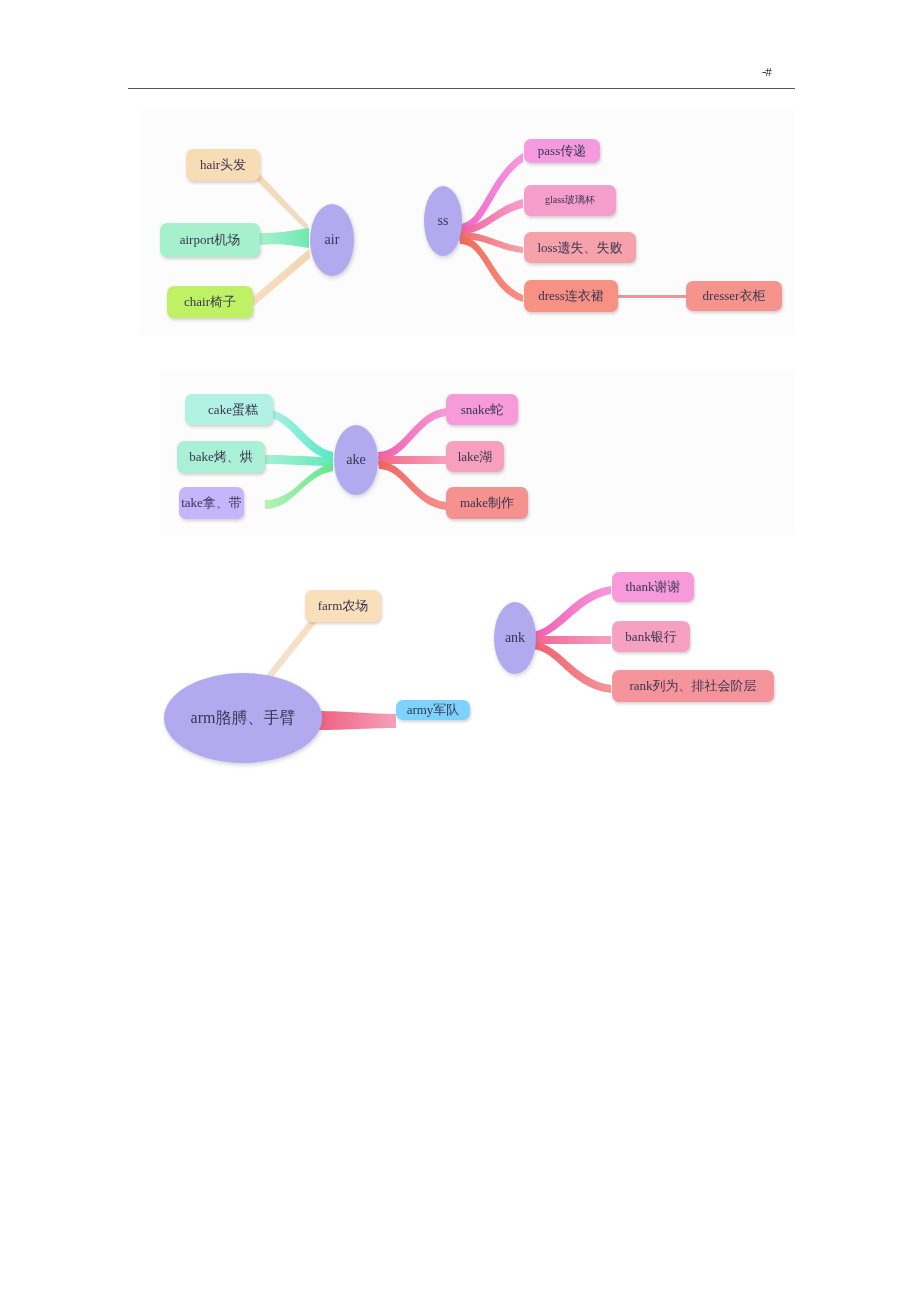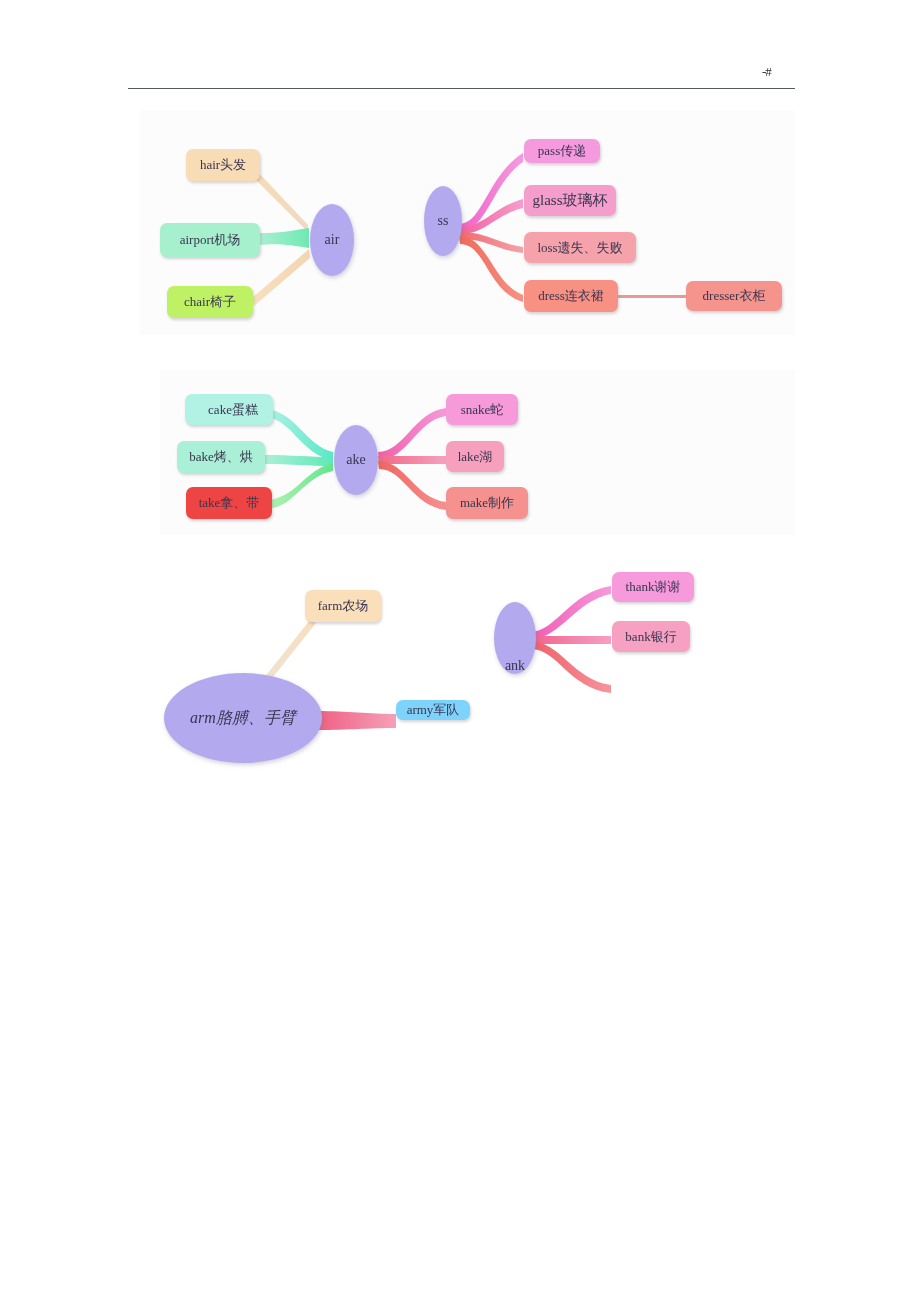"glass玻璃杯" div.node { font-size: 15px -> 10px }
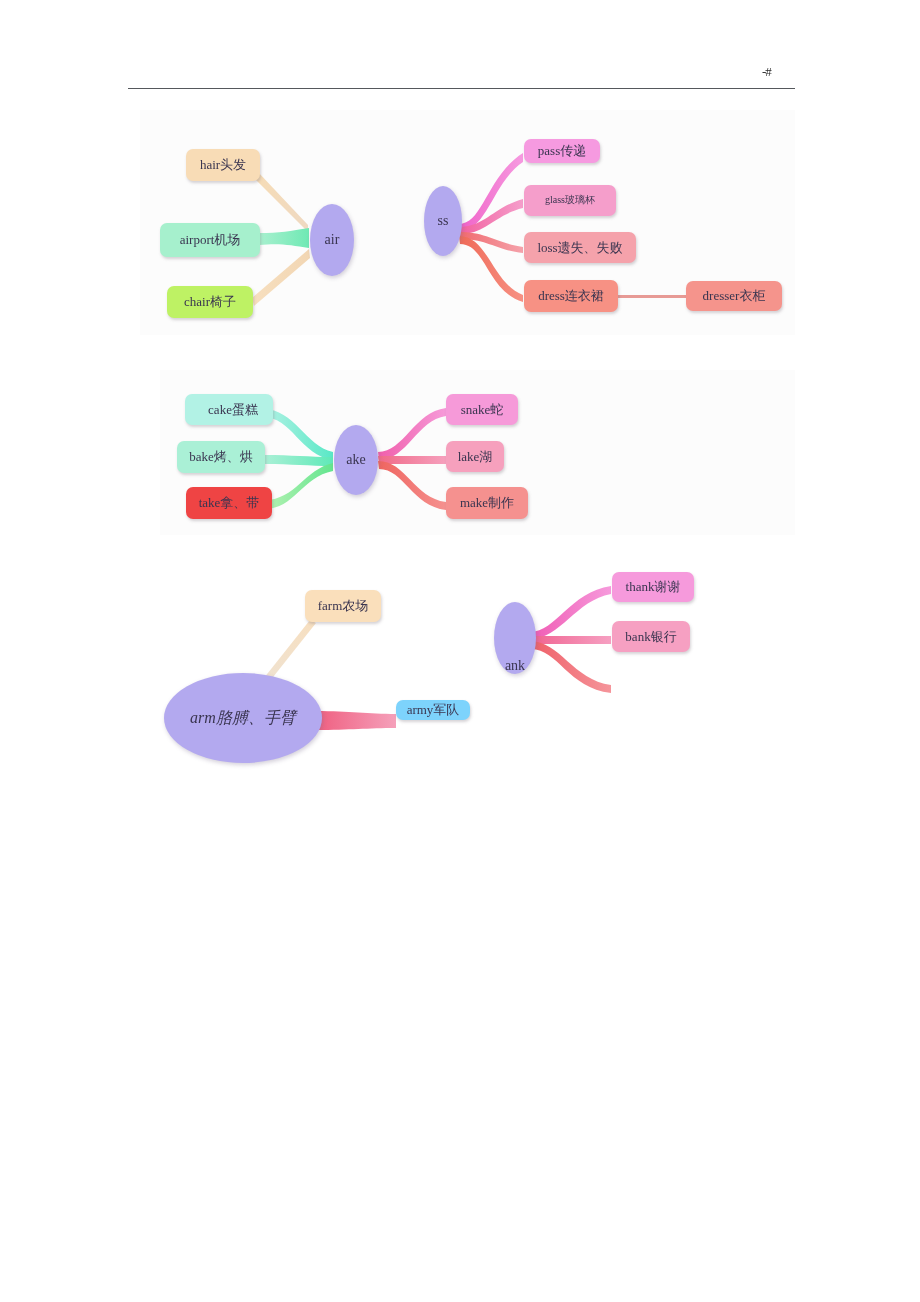"take拿、带" div.node { background: #ef4444 -> #c4b5fd; margin-left: 7px -> none; width: 86px -> 65px }
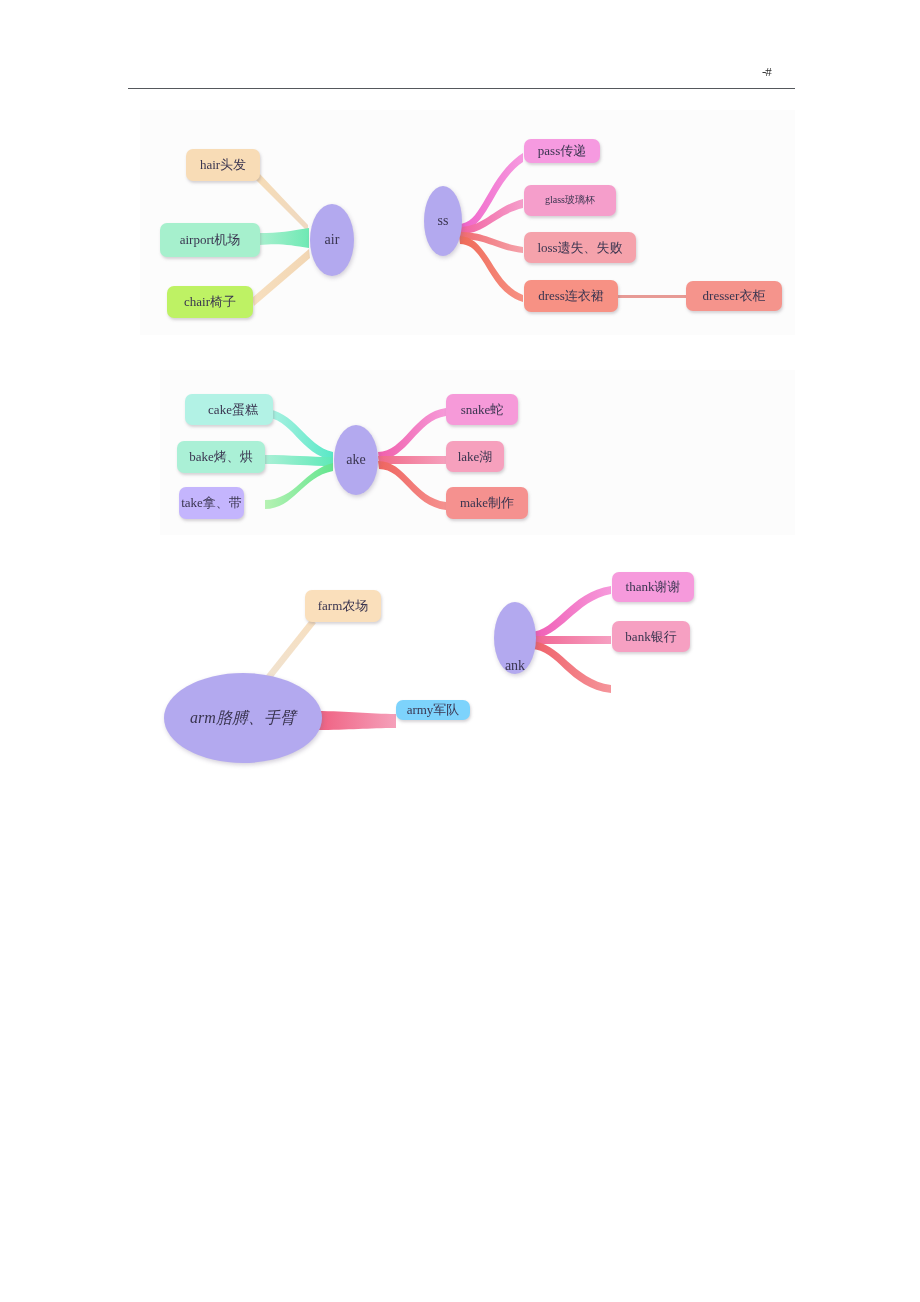"ank" div.node { align-items: flex-end -> none }
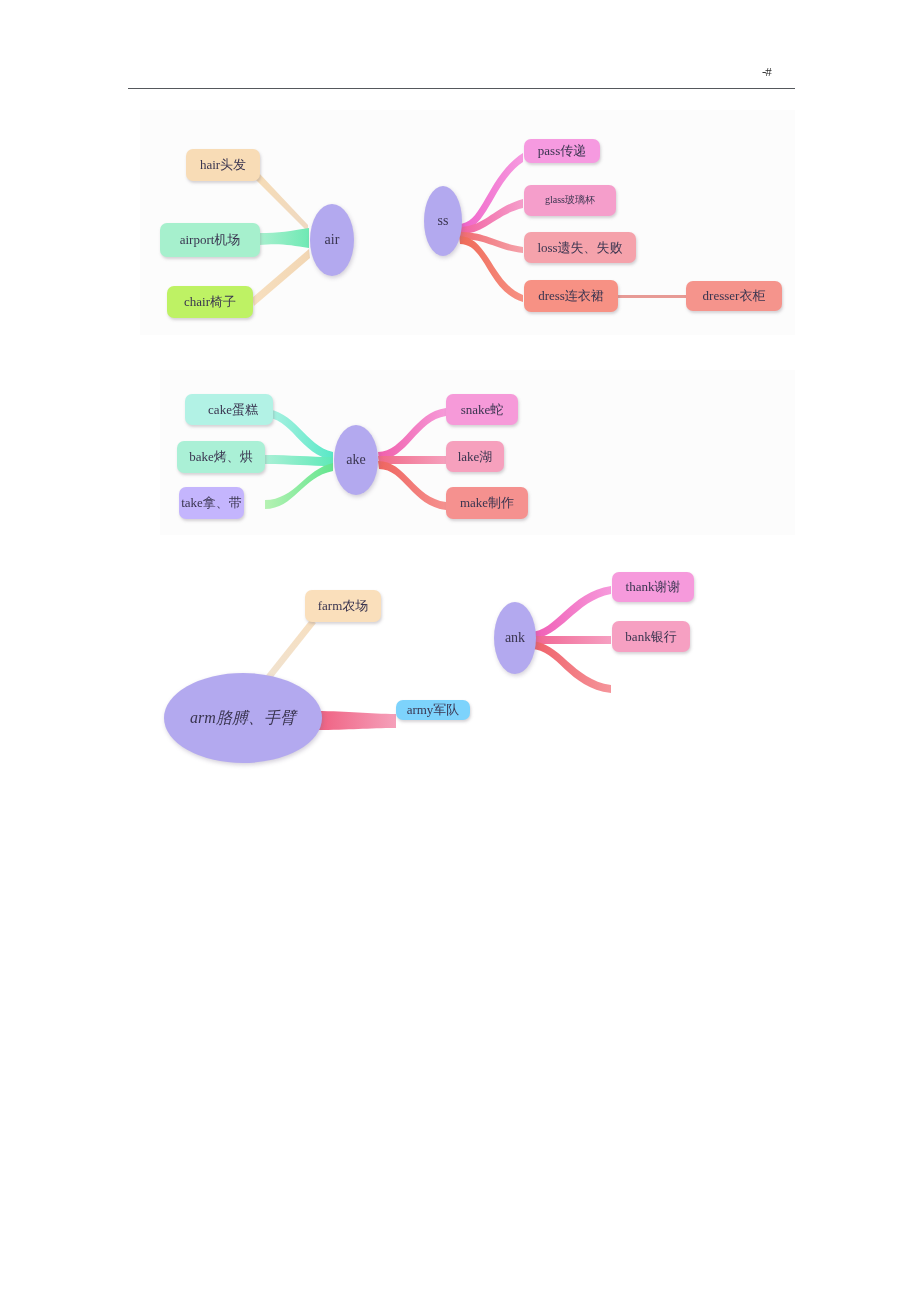"rank列为、排社会阶层" div.node { html: none -> <div> <span>rank列为、排社会阶层</span> </div> }
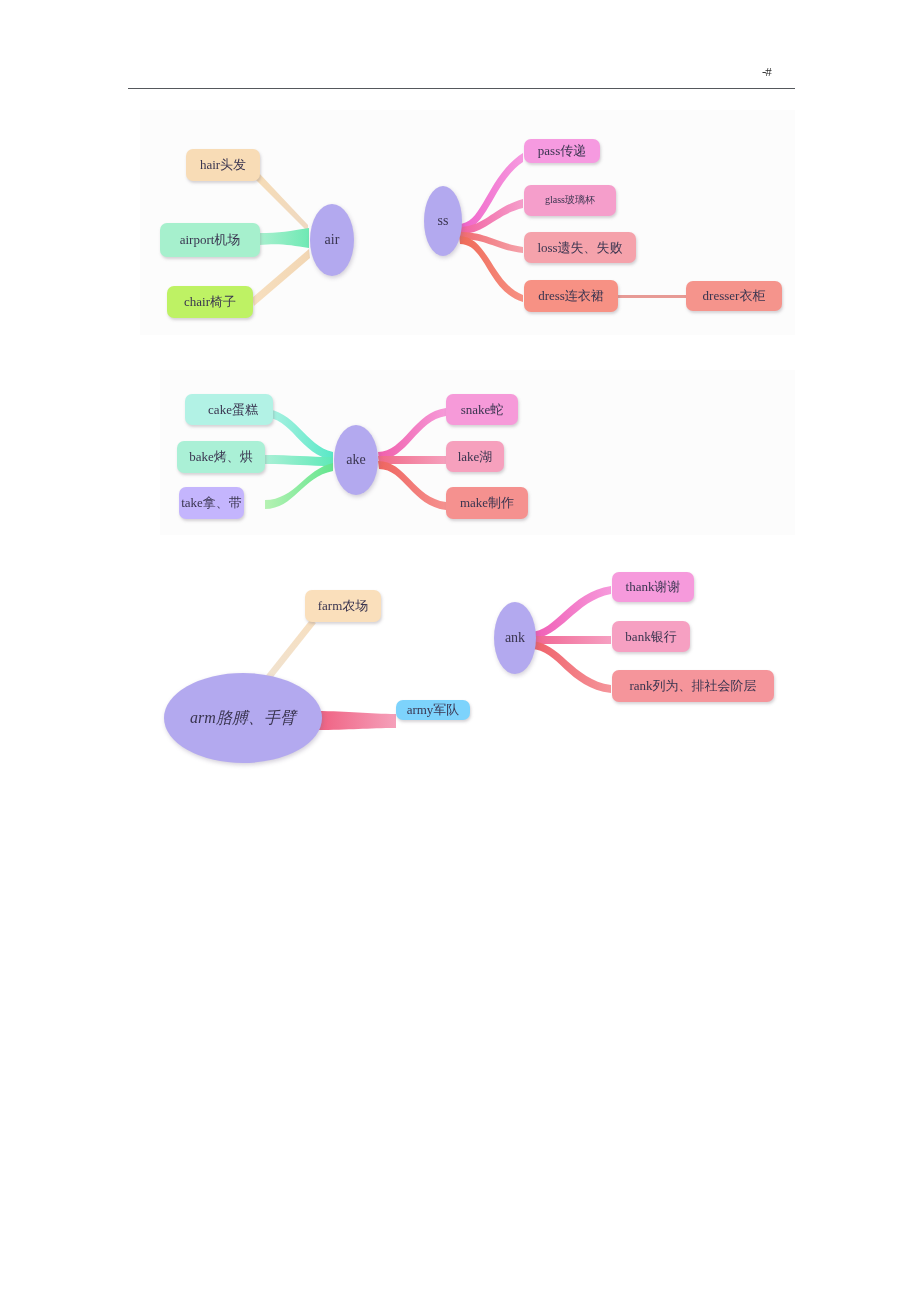"arm胳膊、手臂" div.node { font-style: italic -> none }
